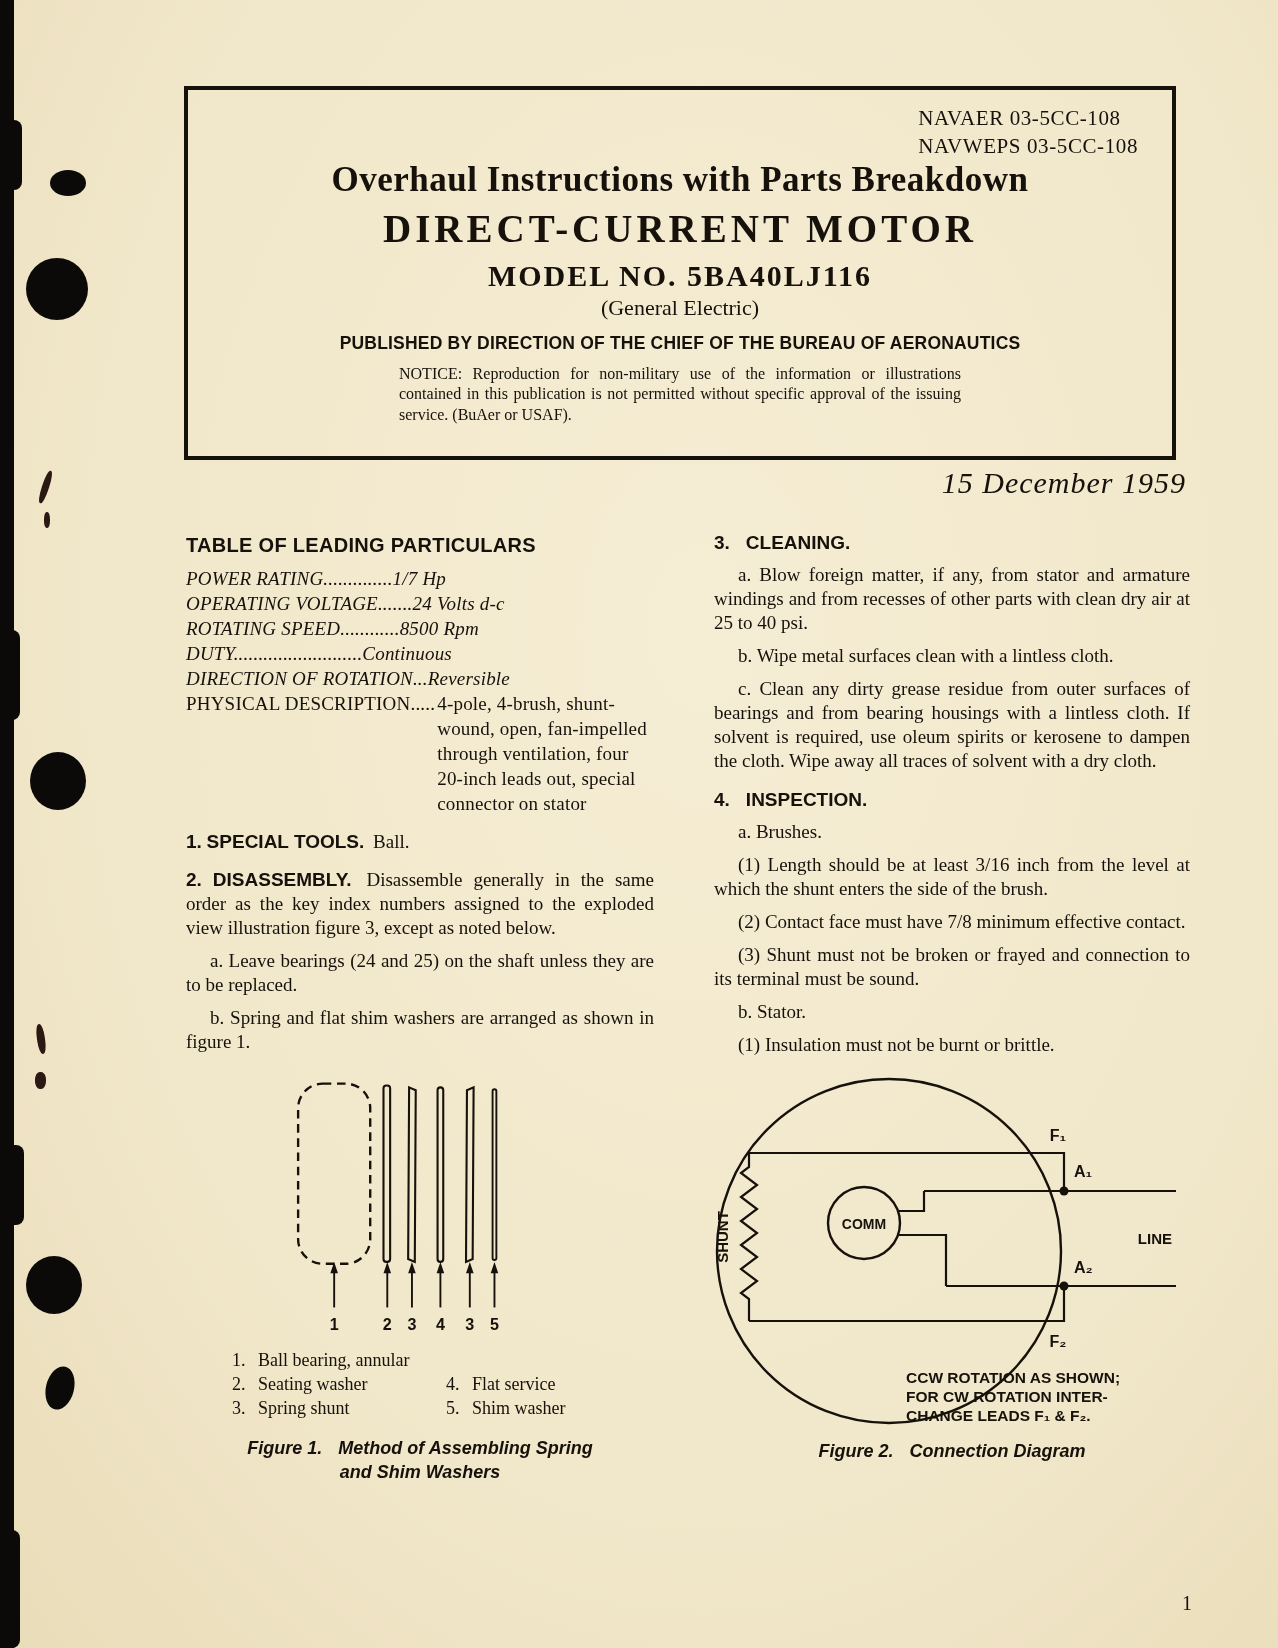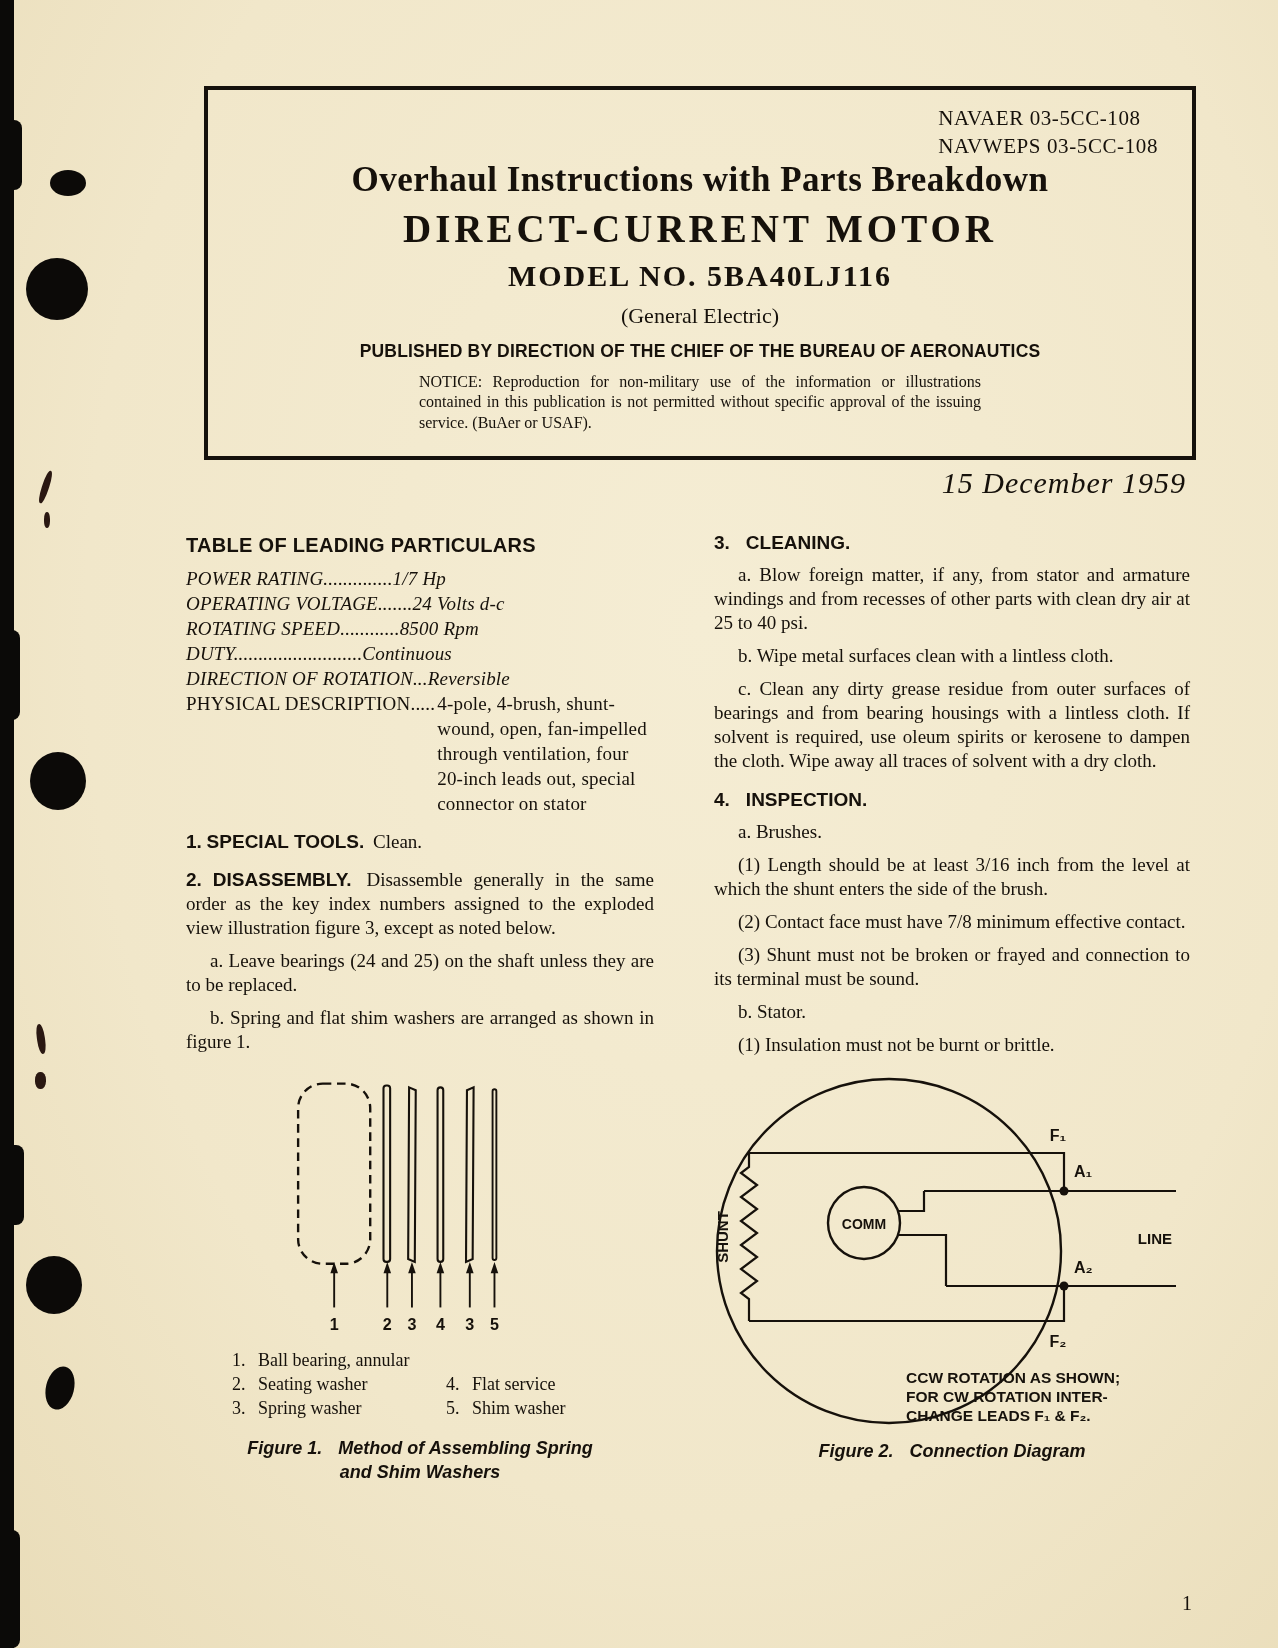"NAVAER 03-5CC-108" .header-box { left: 204px -> 184px }
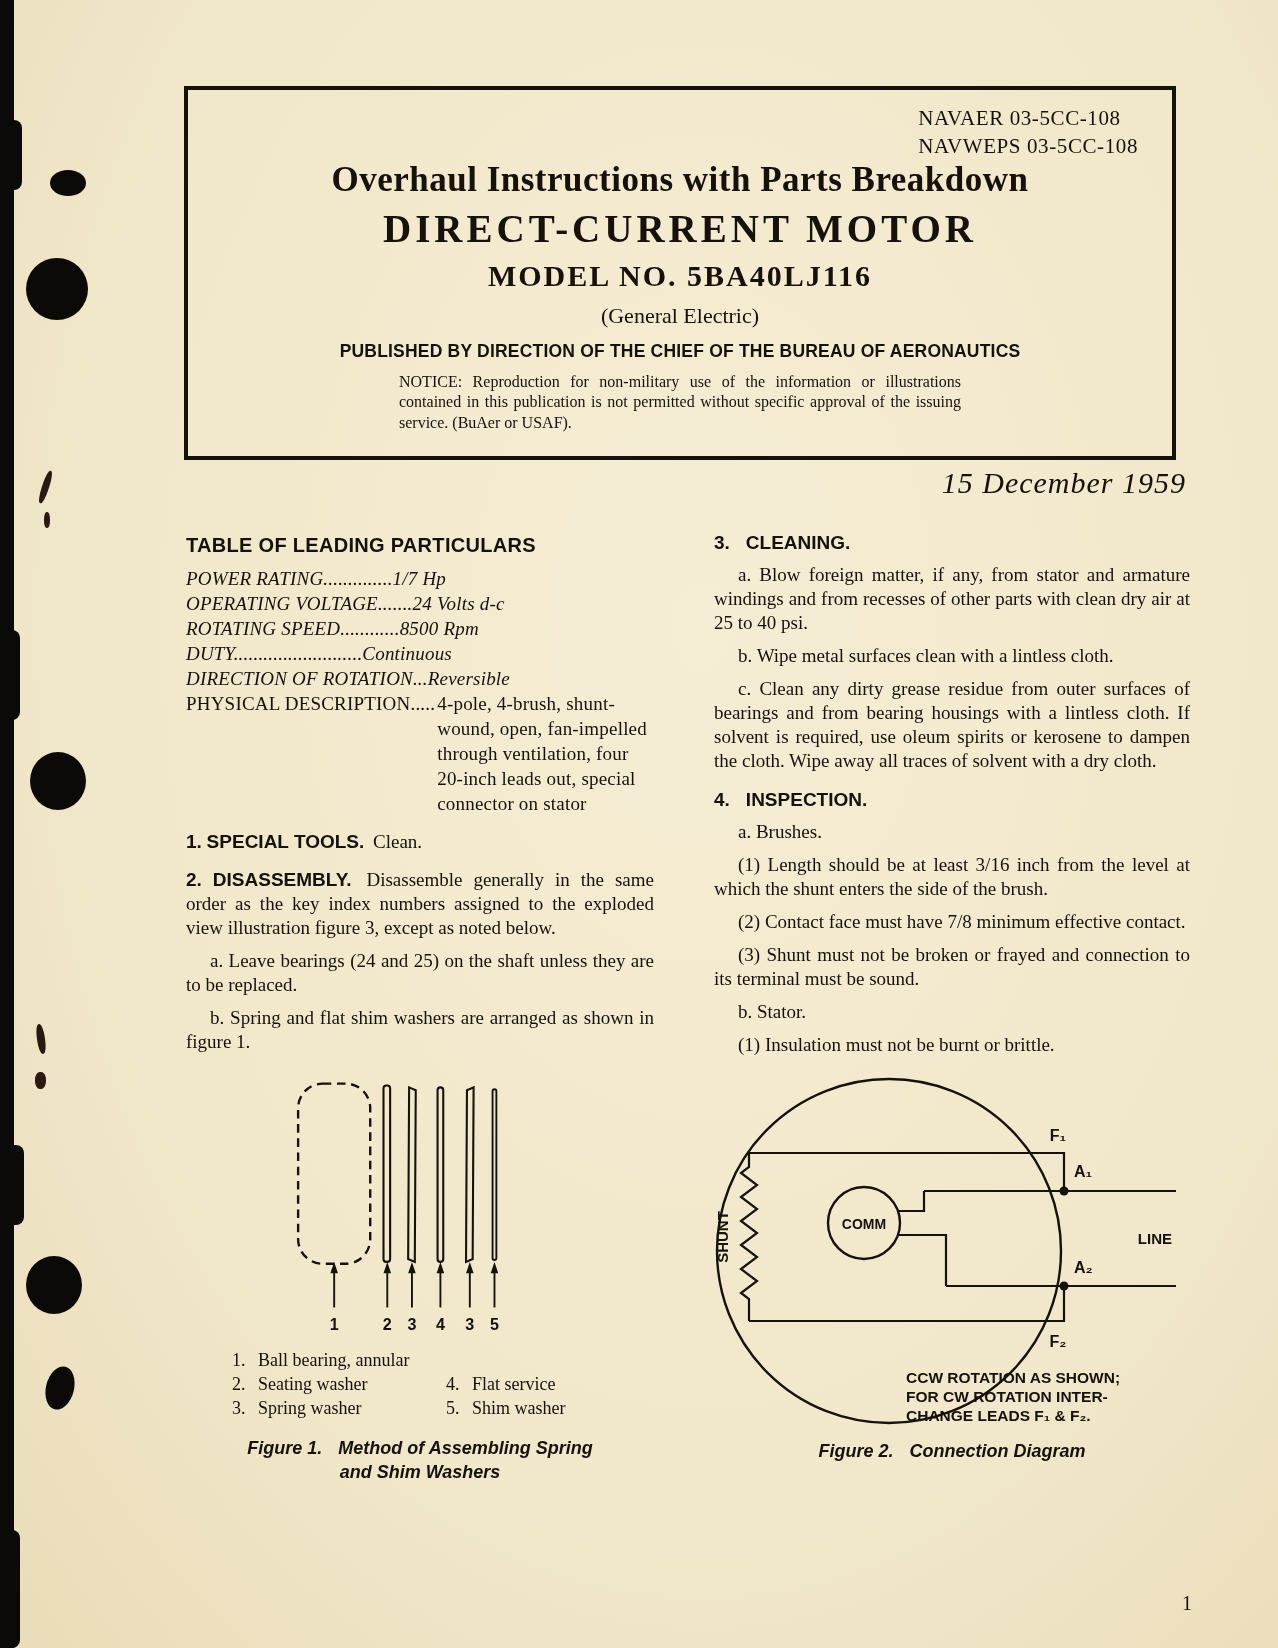"(General Electric)" .hb-mfr { margin-top: 10px -> 2px }
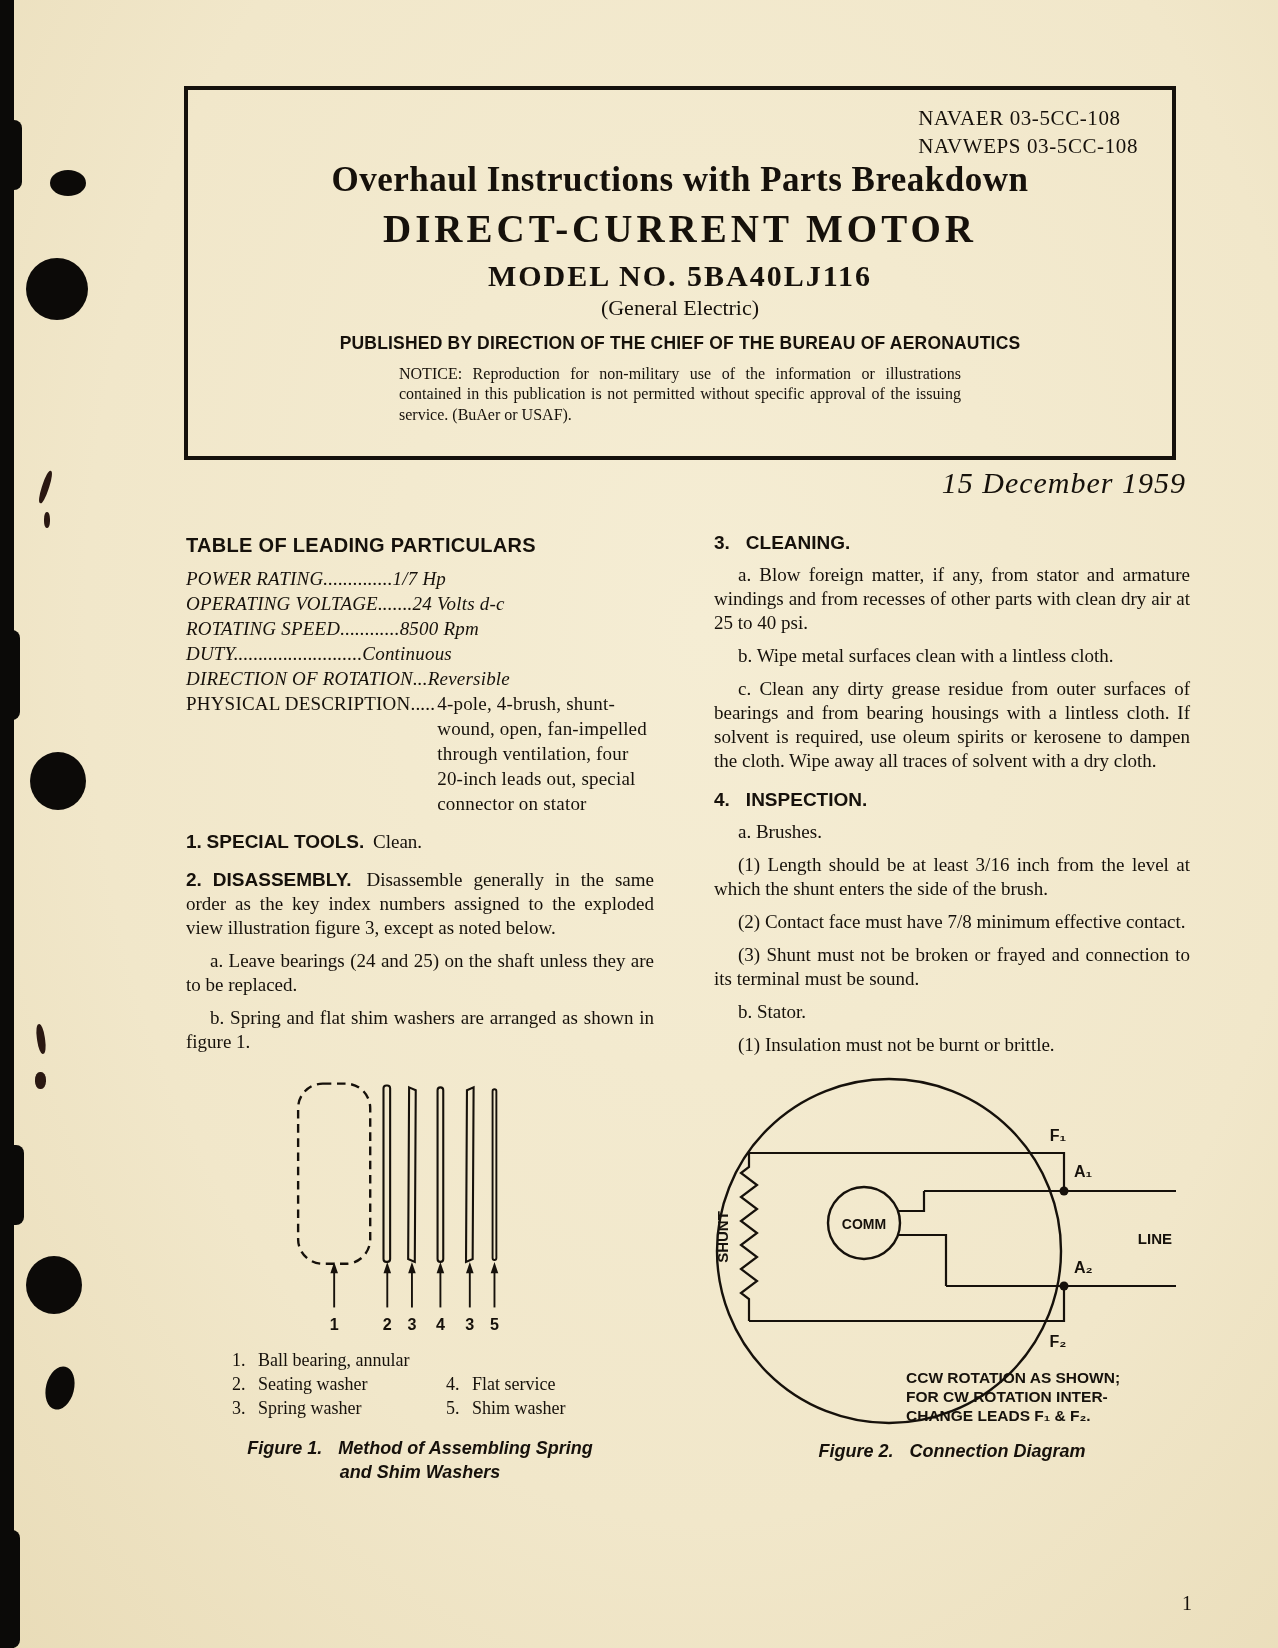"Clean." span { text: Clean -> Ball }
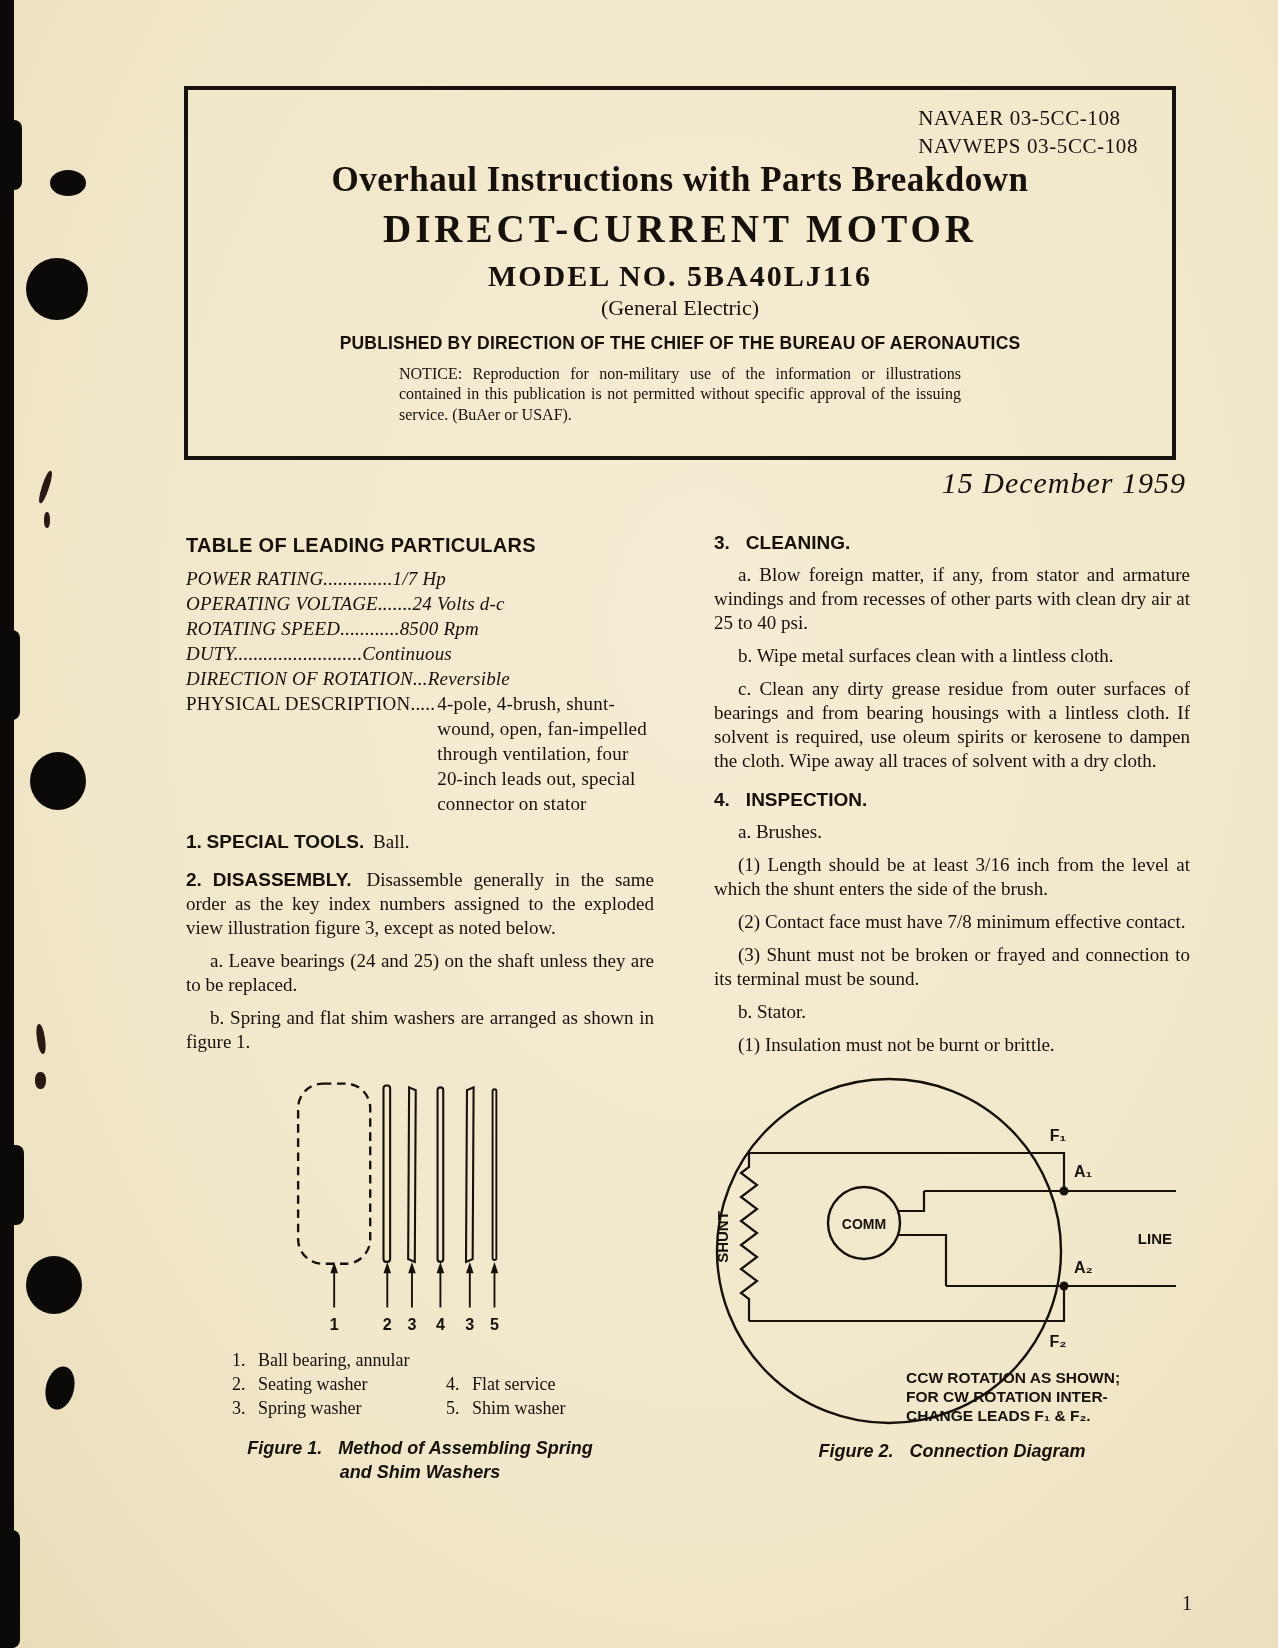"Spring washer" span { text: washer -> shunt }
